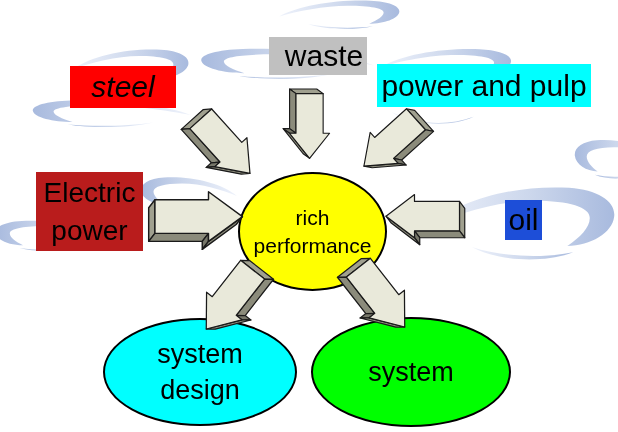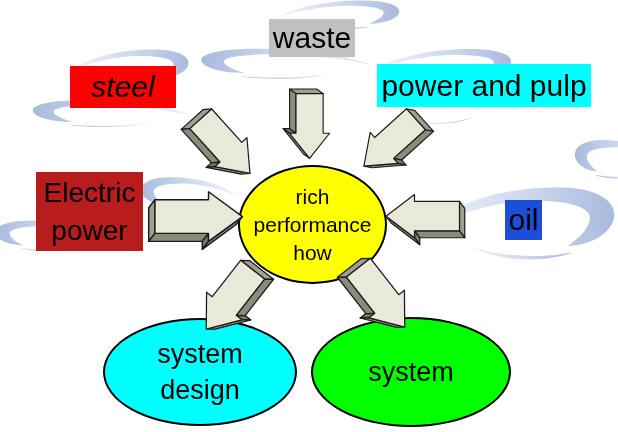"waste" #box-waste { padding-left: none -> 12px; top: 19px -> 37px }
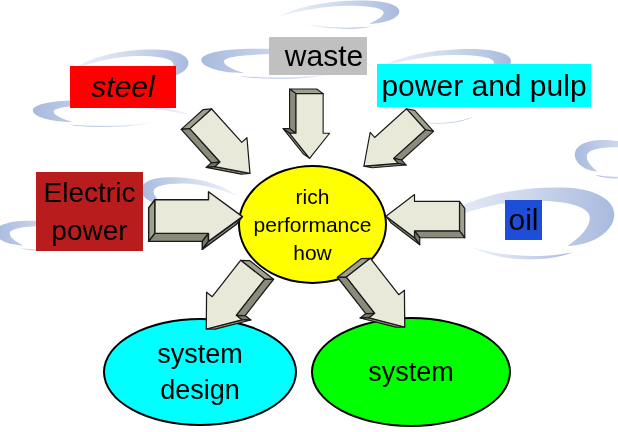"rich" #center-ellipse { top: 165px -> 172px }
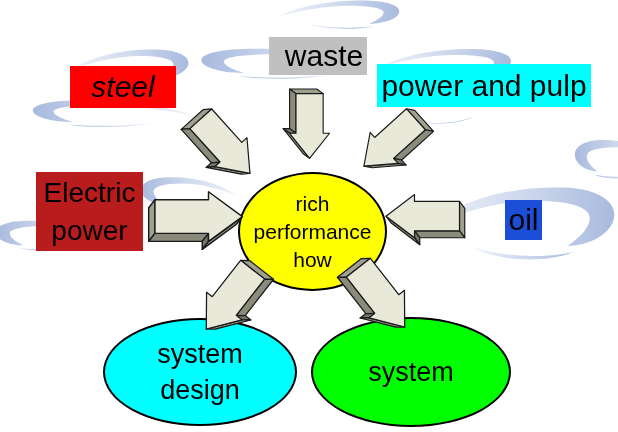"how" div { html: <div>how</div> -> none }
